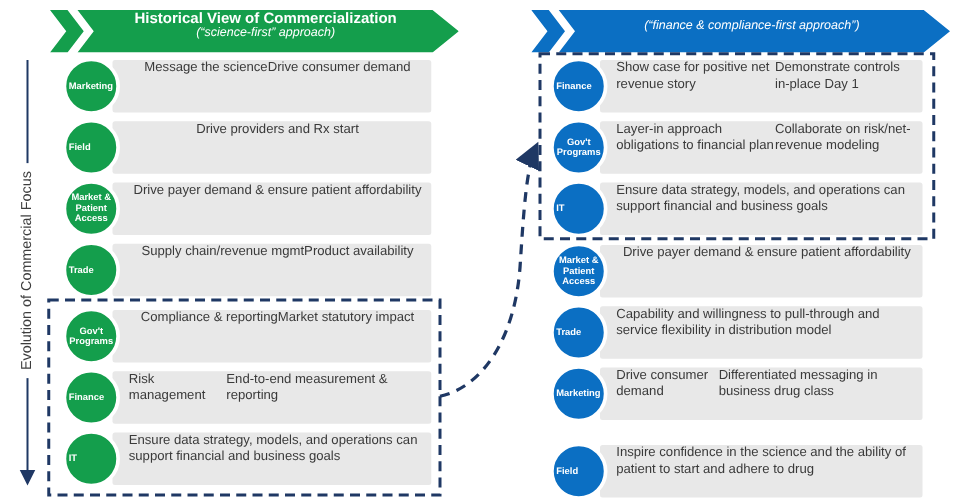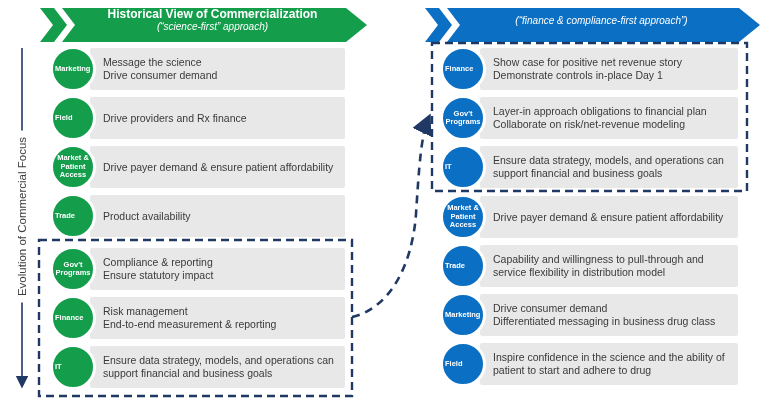"Message the science" .row .bar { flex-direction: column -> row }
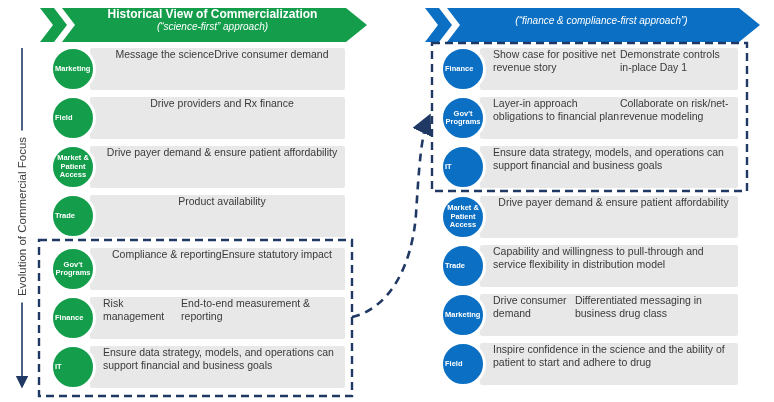"Drive providers and Rx finance" div { text: finance -> start }
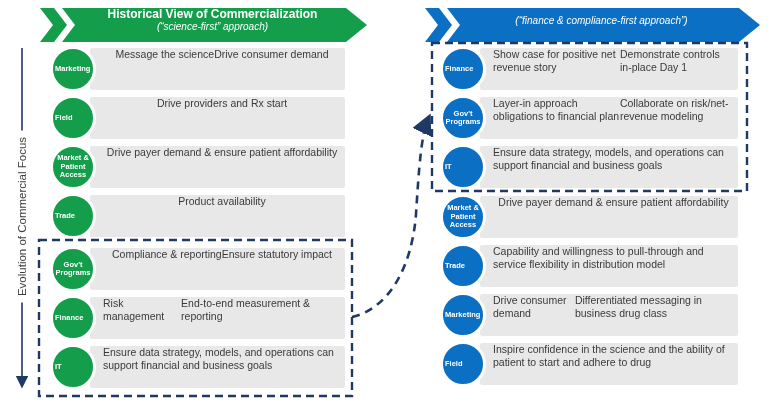"Supply chain/revenue mgmt" div { html: none -> <div>Supply chain/revenue mgmt</div> }
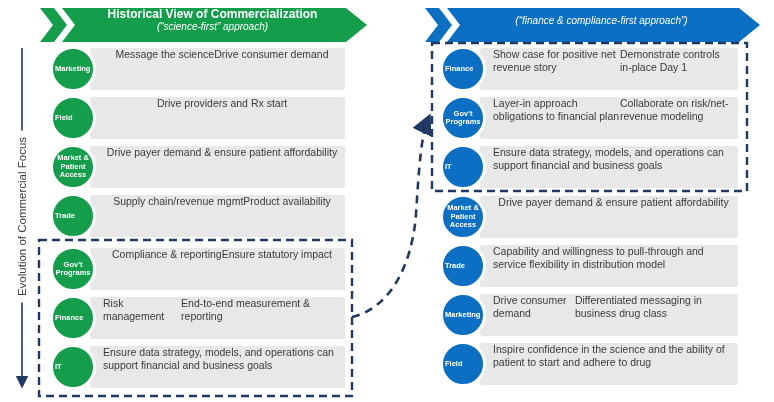"Ensure statutory impact" div { text: Ensure -> Market }
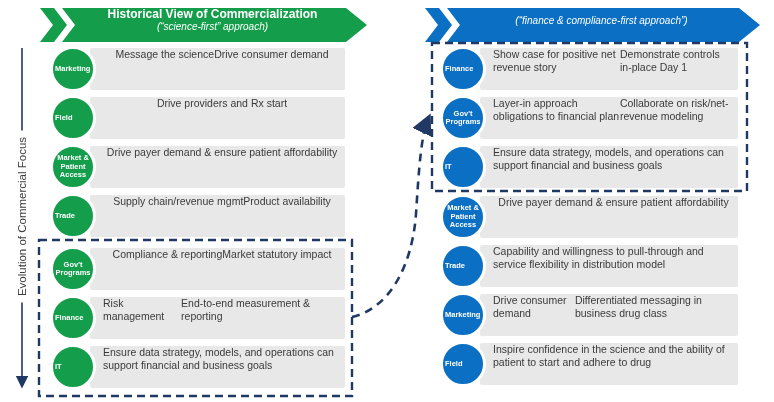"Inspire confidence in the science" div.row { top: 343px -> 356px }
